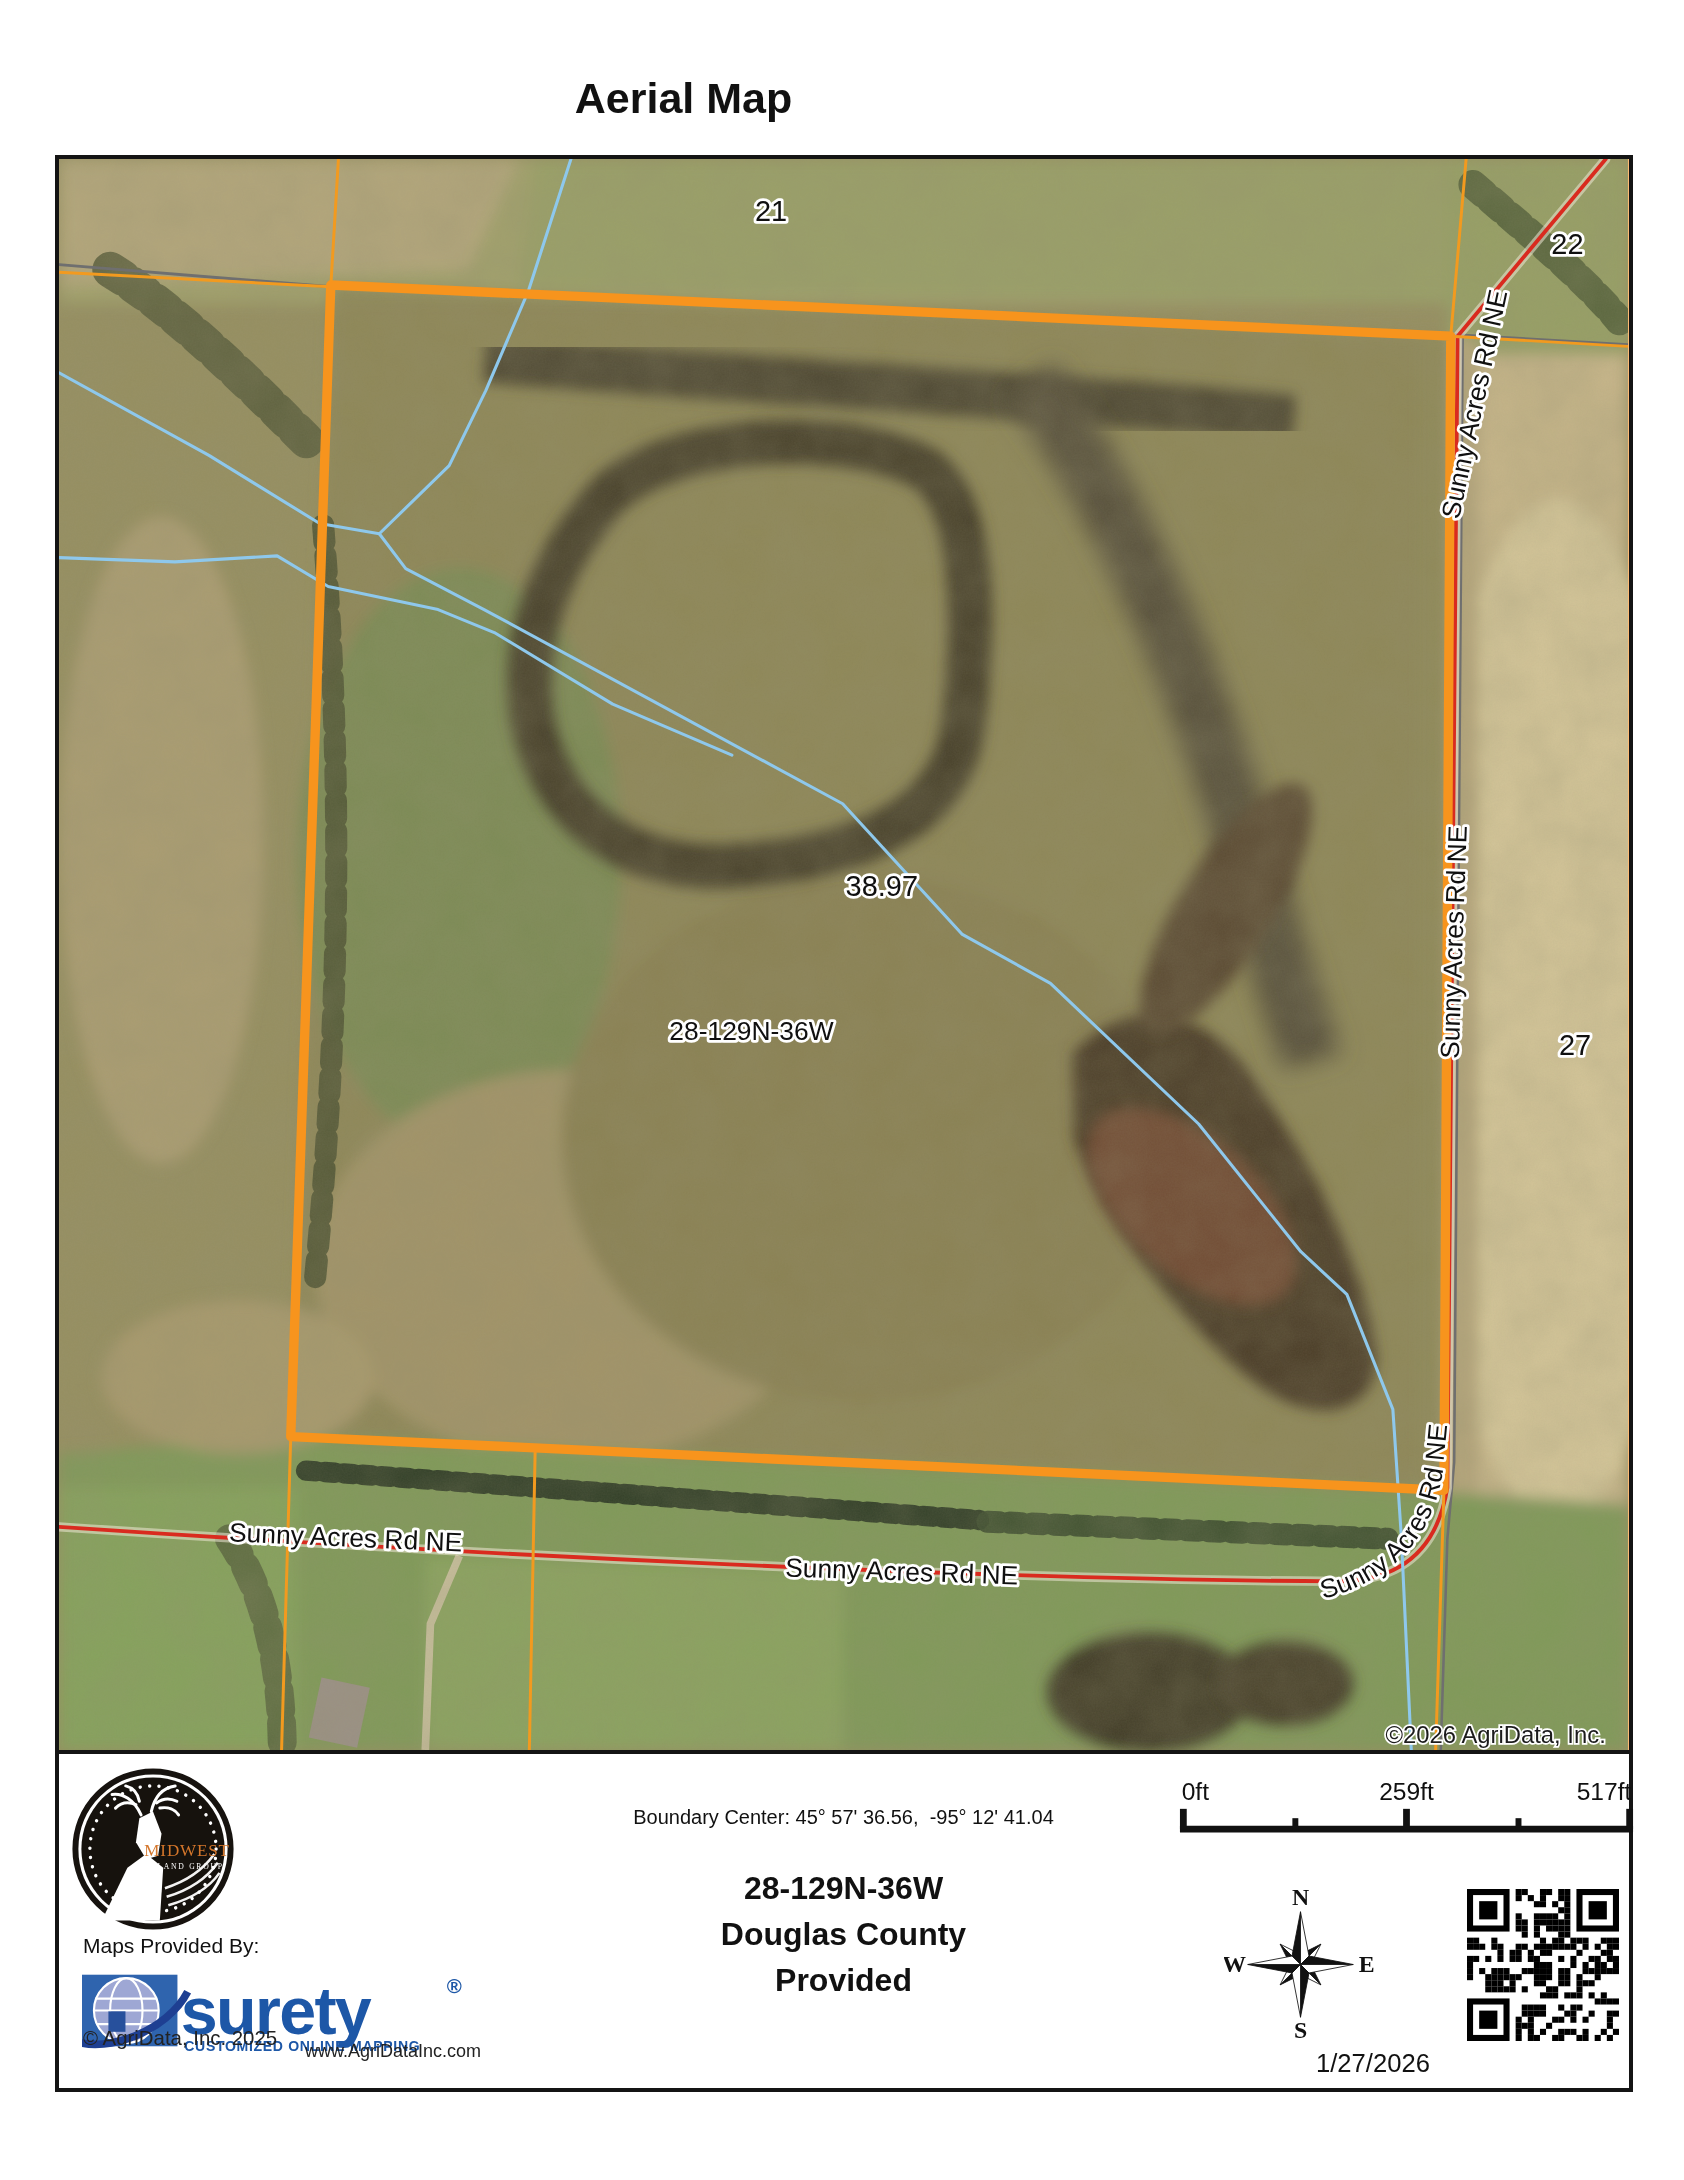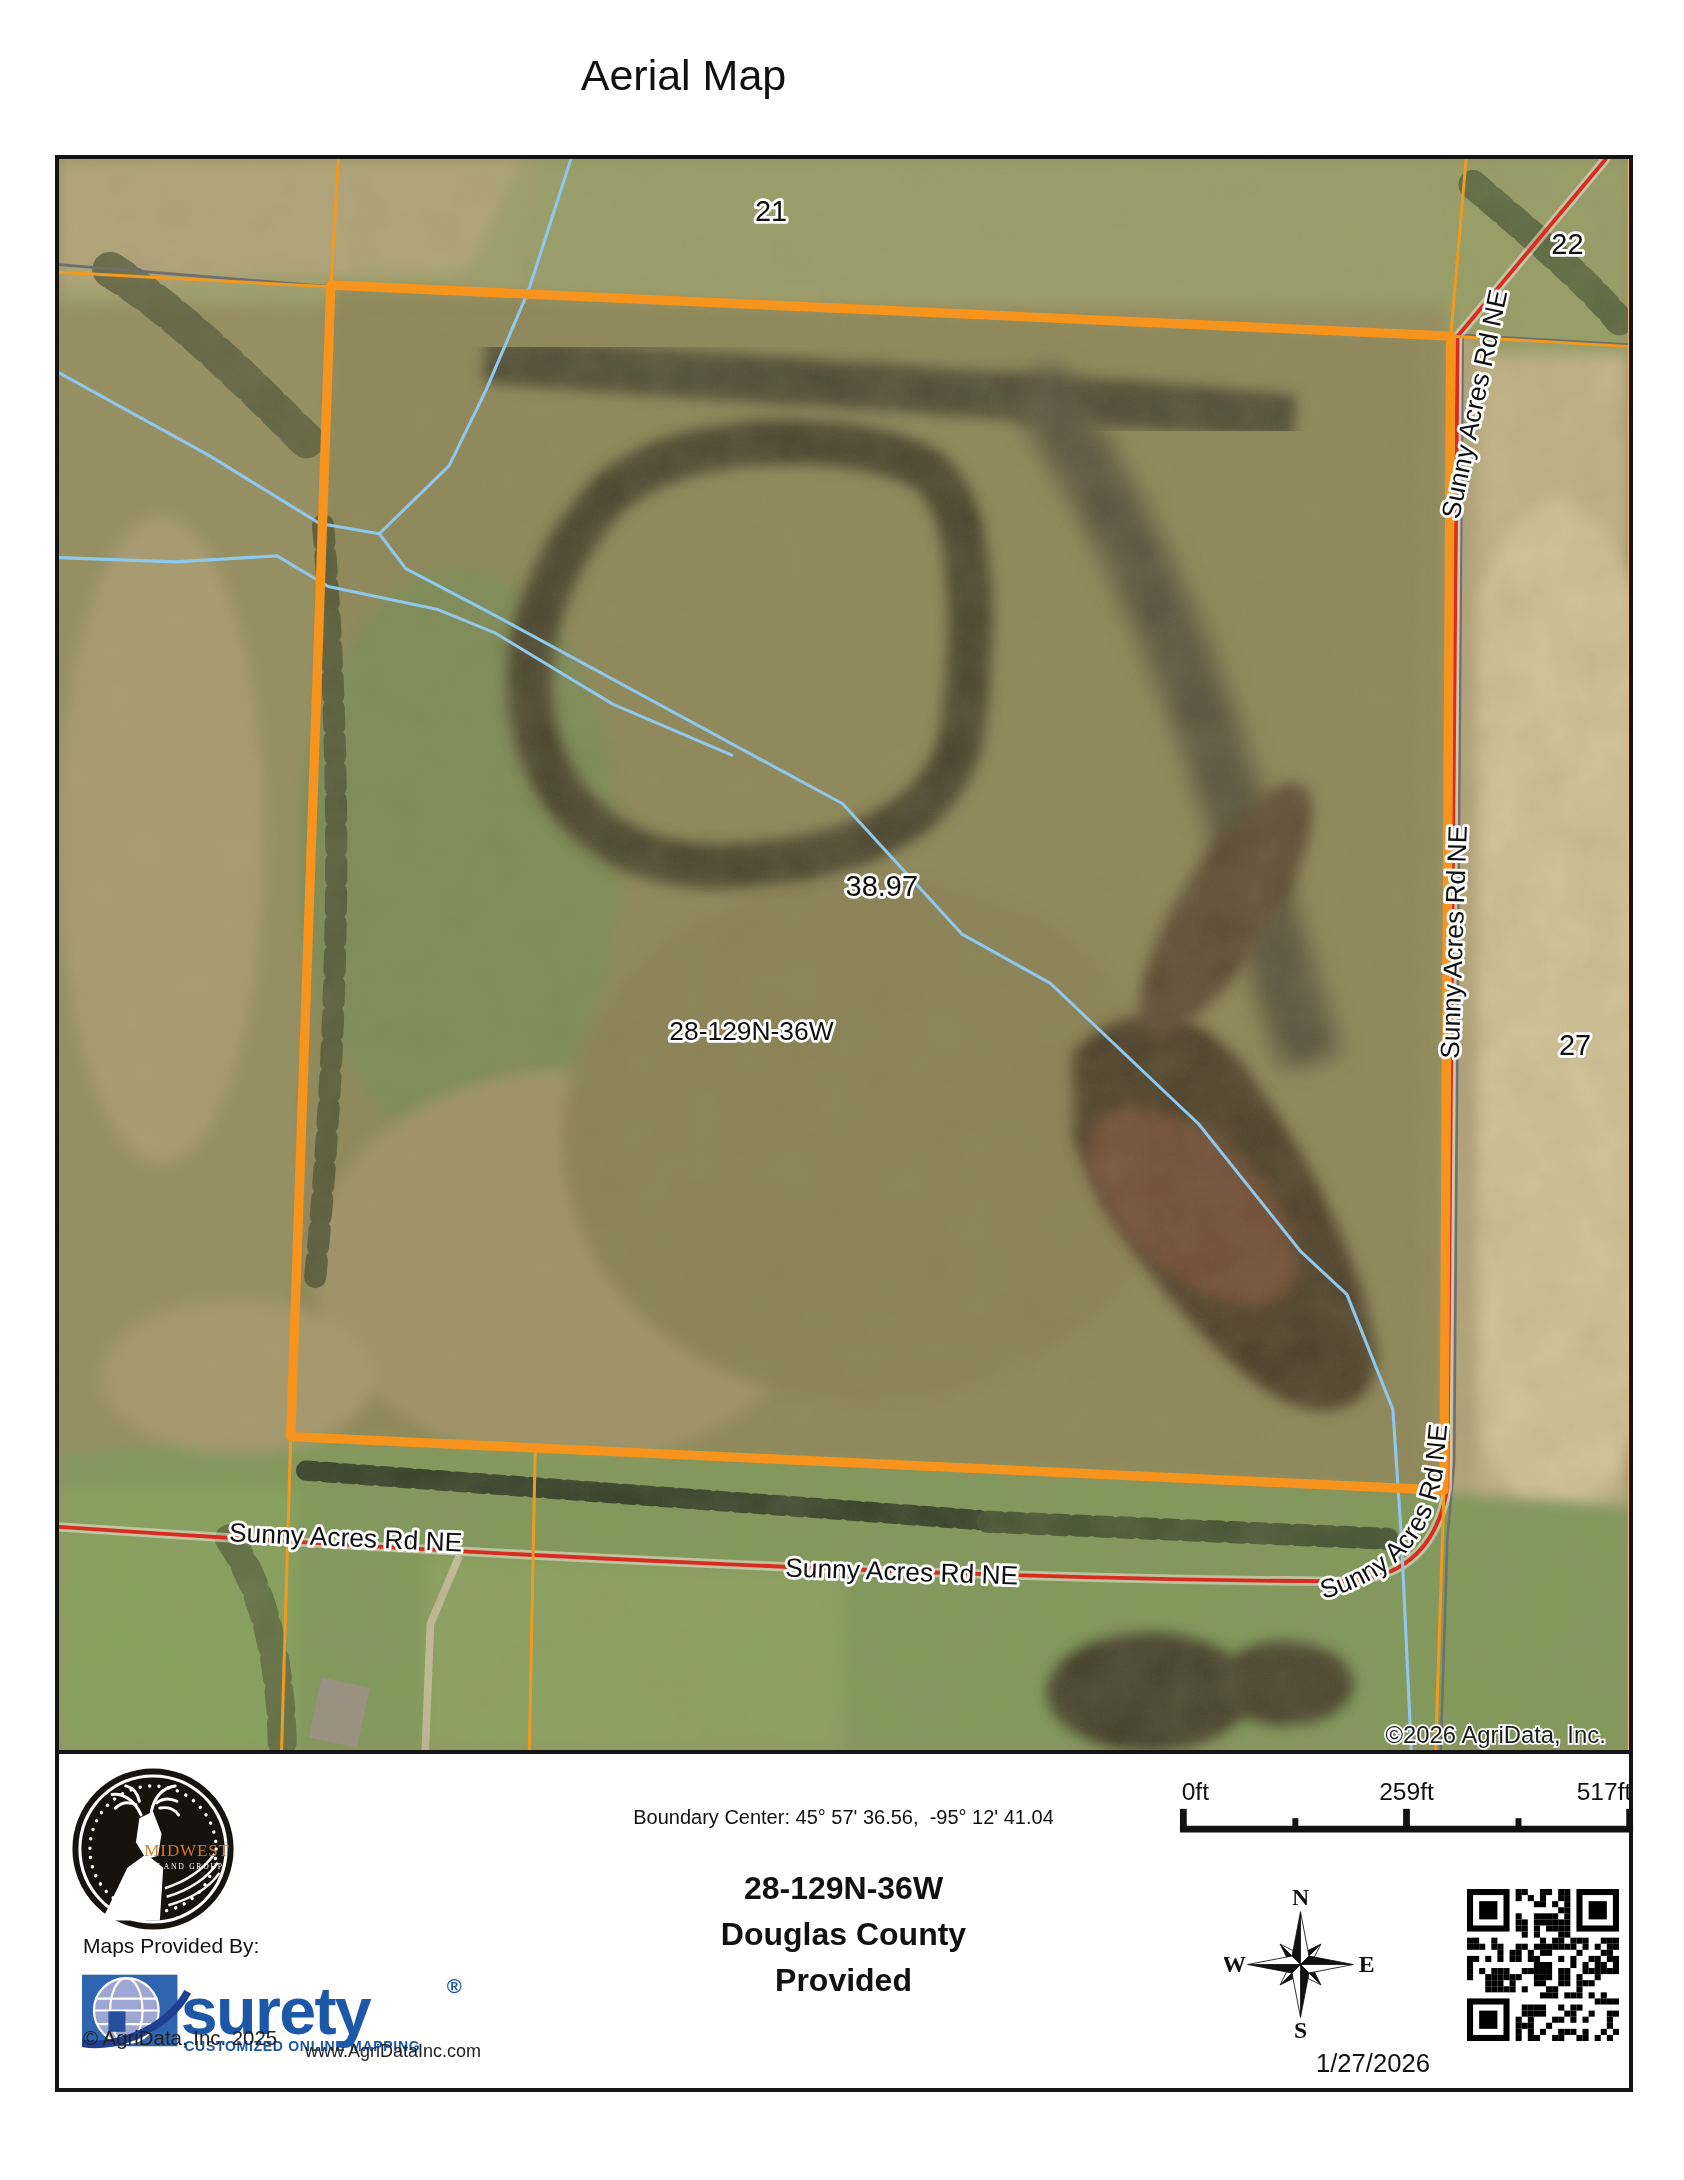"Aerial Map" #page-title { font-weight: normal -> bold; top: 51px -> 74px }
